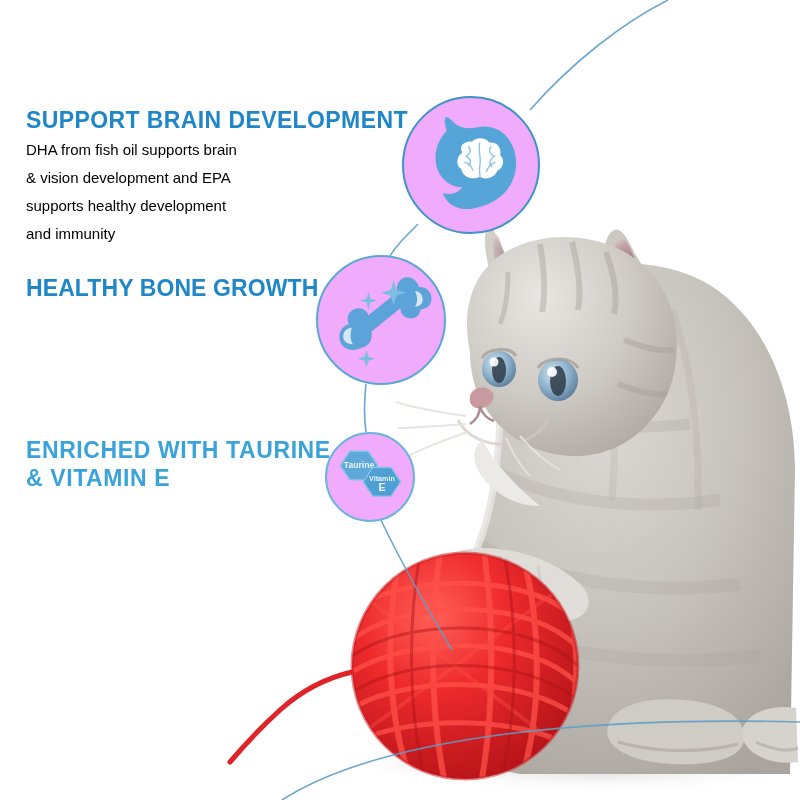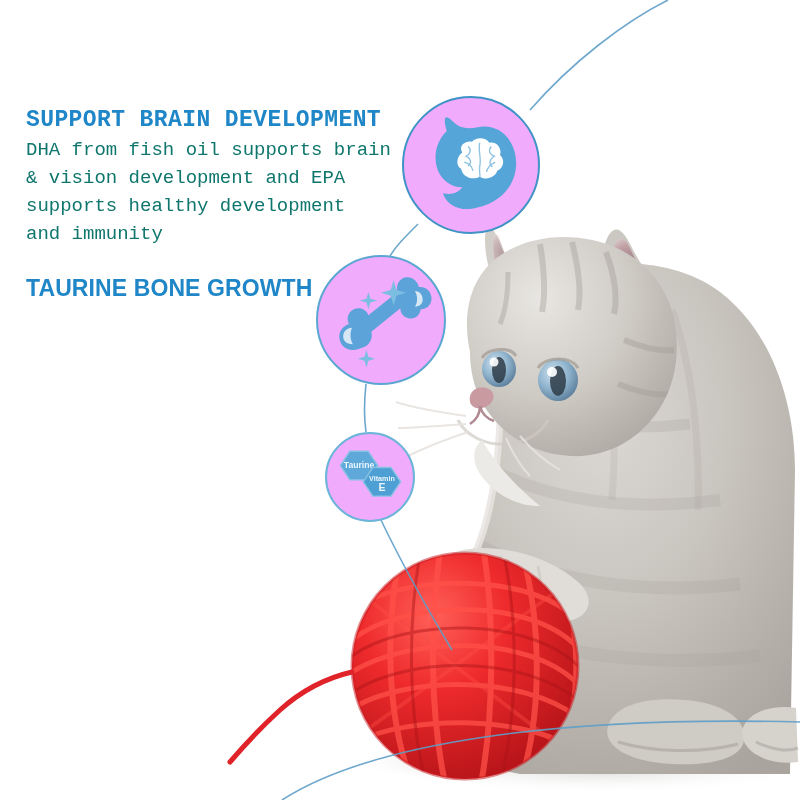"SUPPORT BRAIN DEVELOPMENT" #block-brain { font-family: Liberation Mono, monospace -> none }
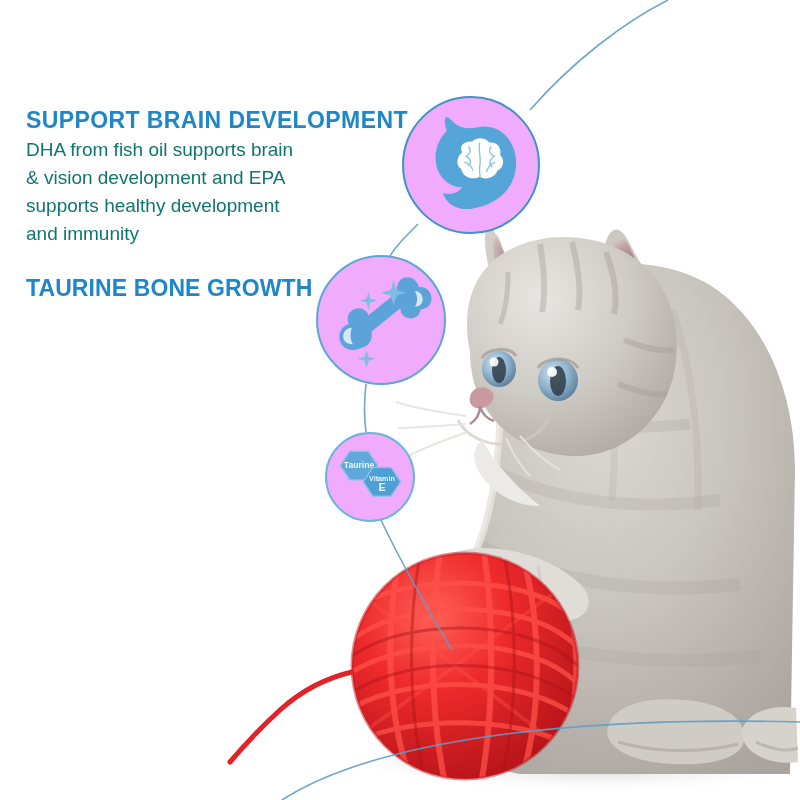"DHA from fish oil supports" .block p { color: #0f766e -> #000000; font-size: 19px -> 15px }
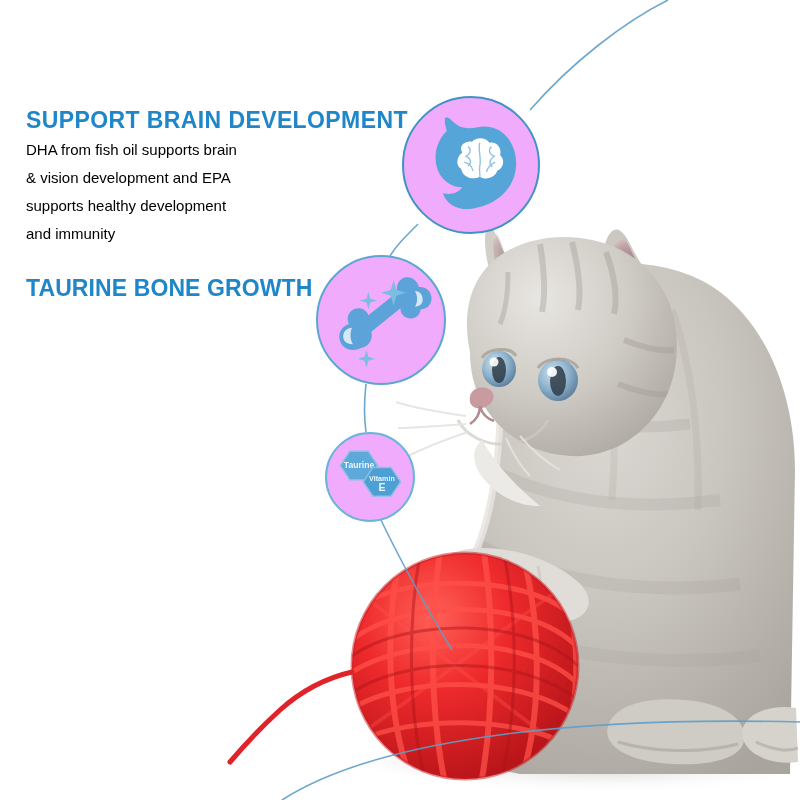"TAURINE BONE GROWTH" h2 { text: TAURINE -> HEALTHY }
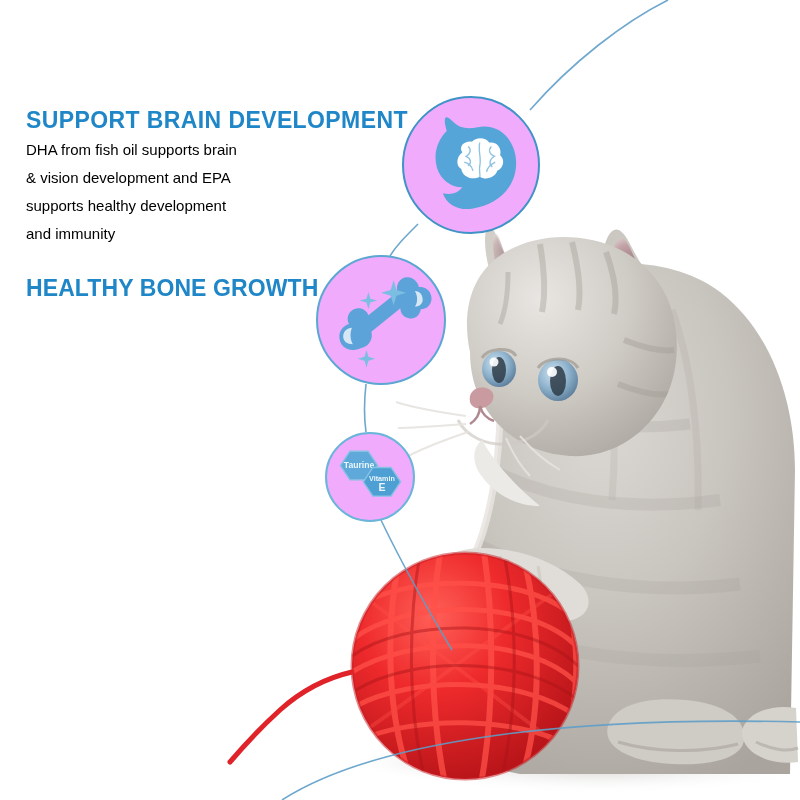"ENRICHED WITH TAURINE" h2 { html: none -> <h2>ENRICHED WITH TAURINE &amp; VITAMIN E</h2> }
